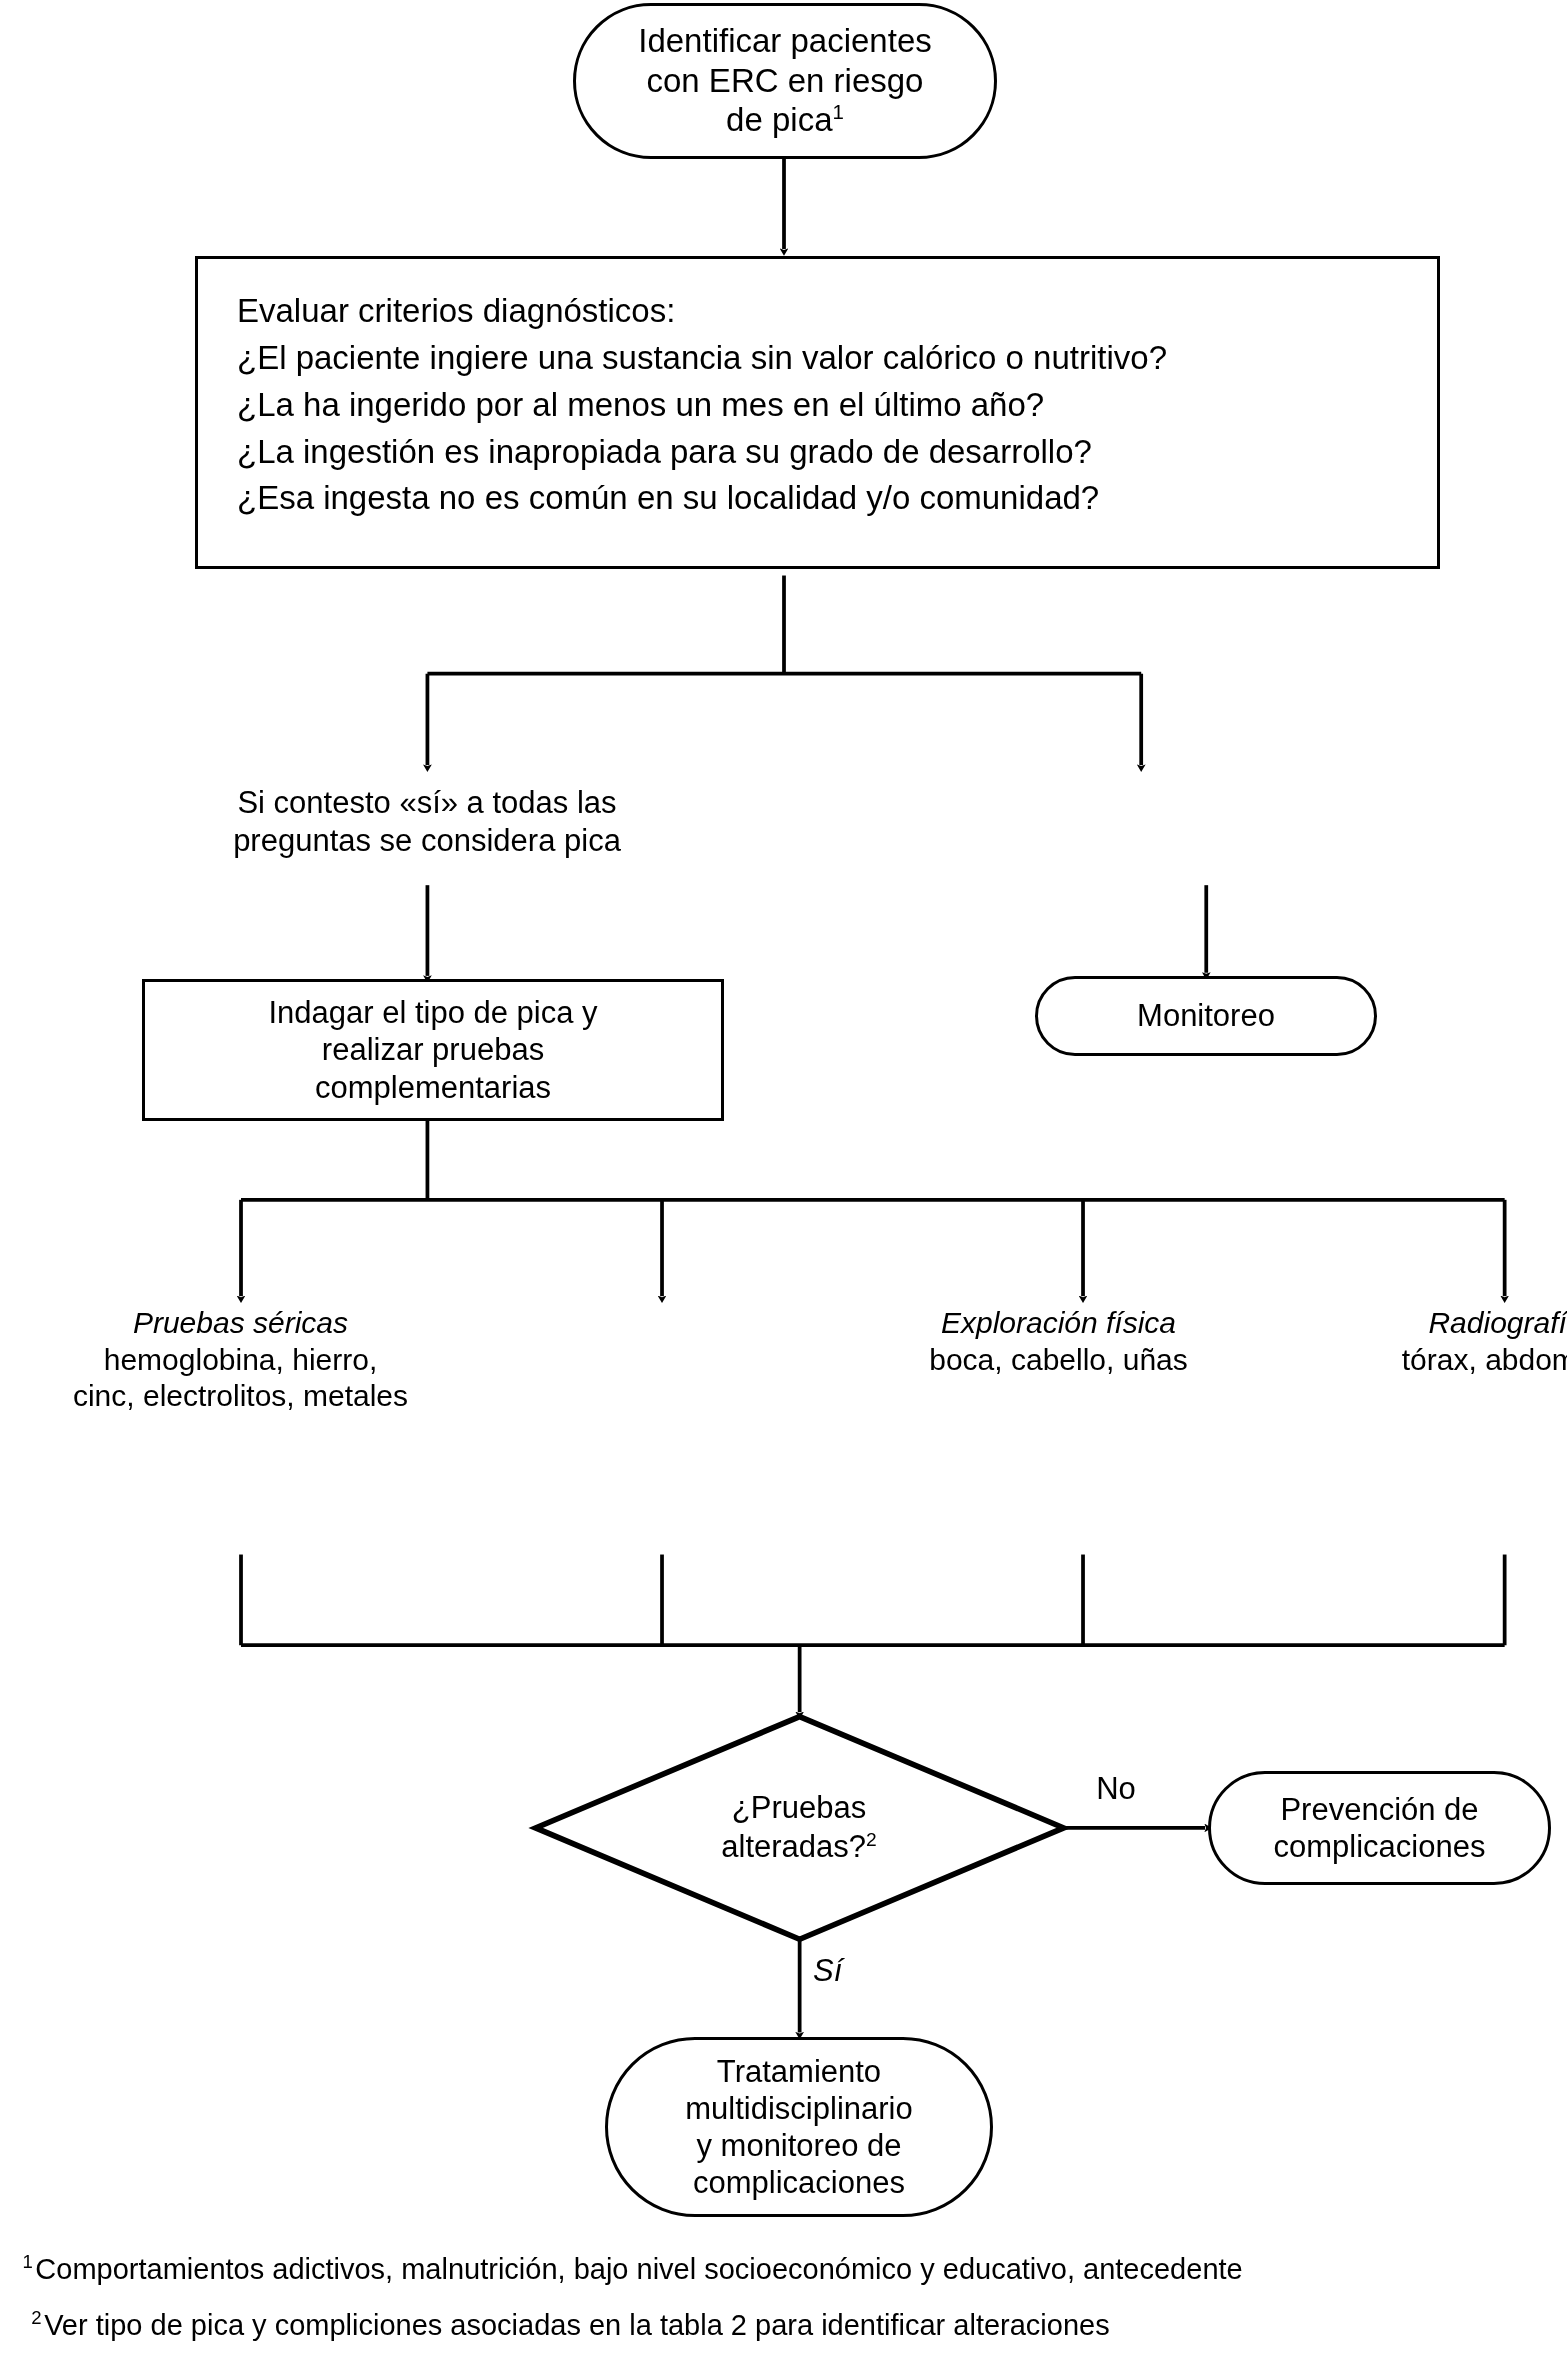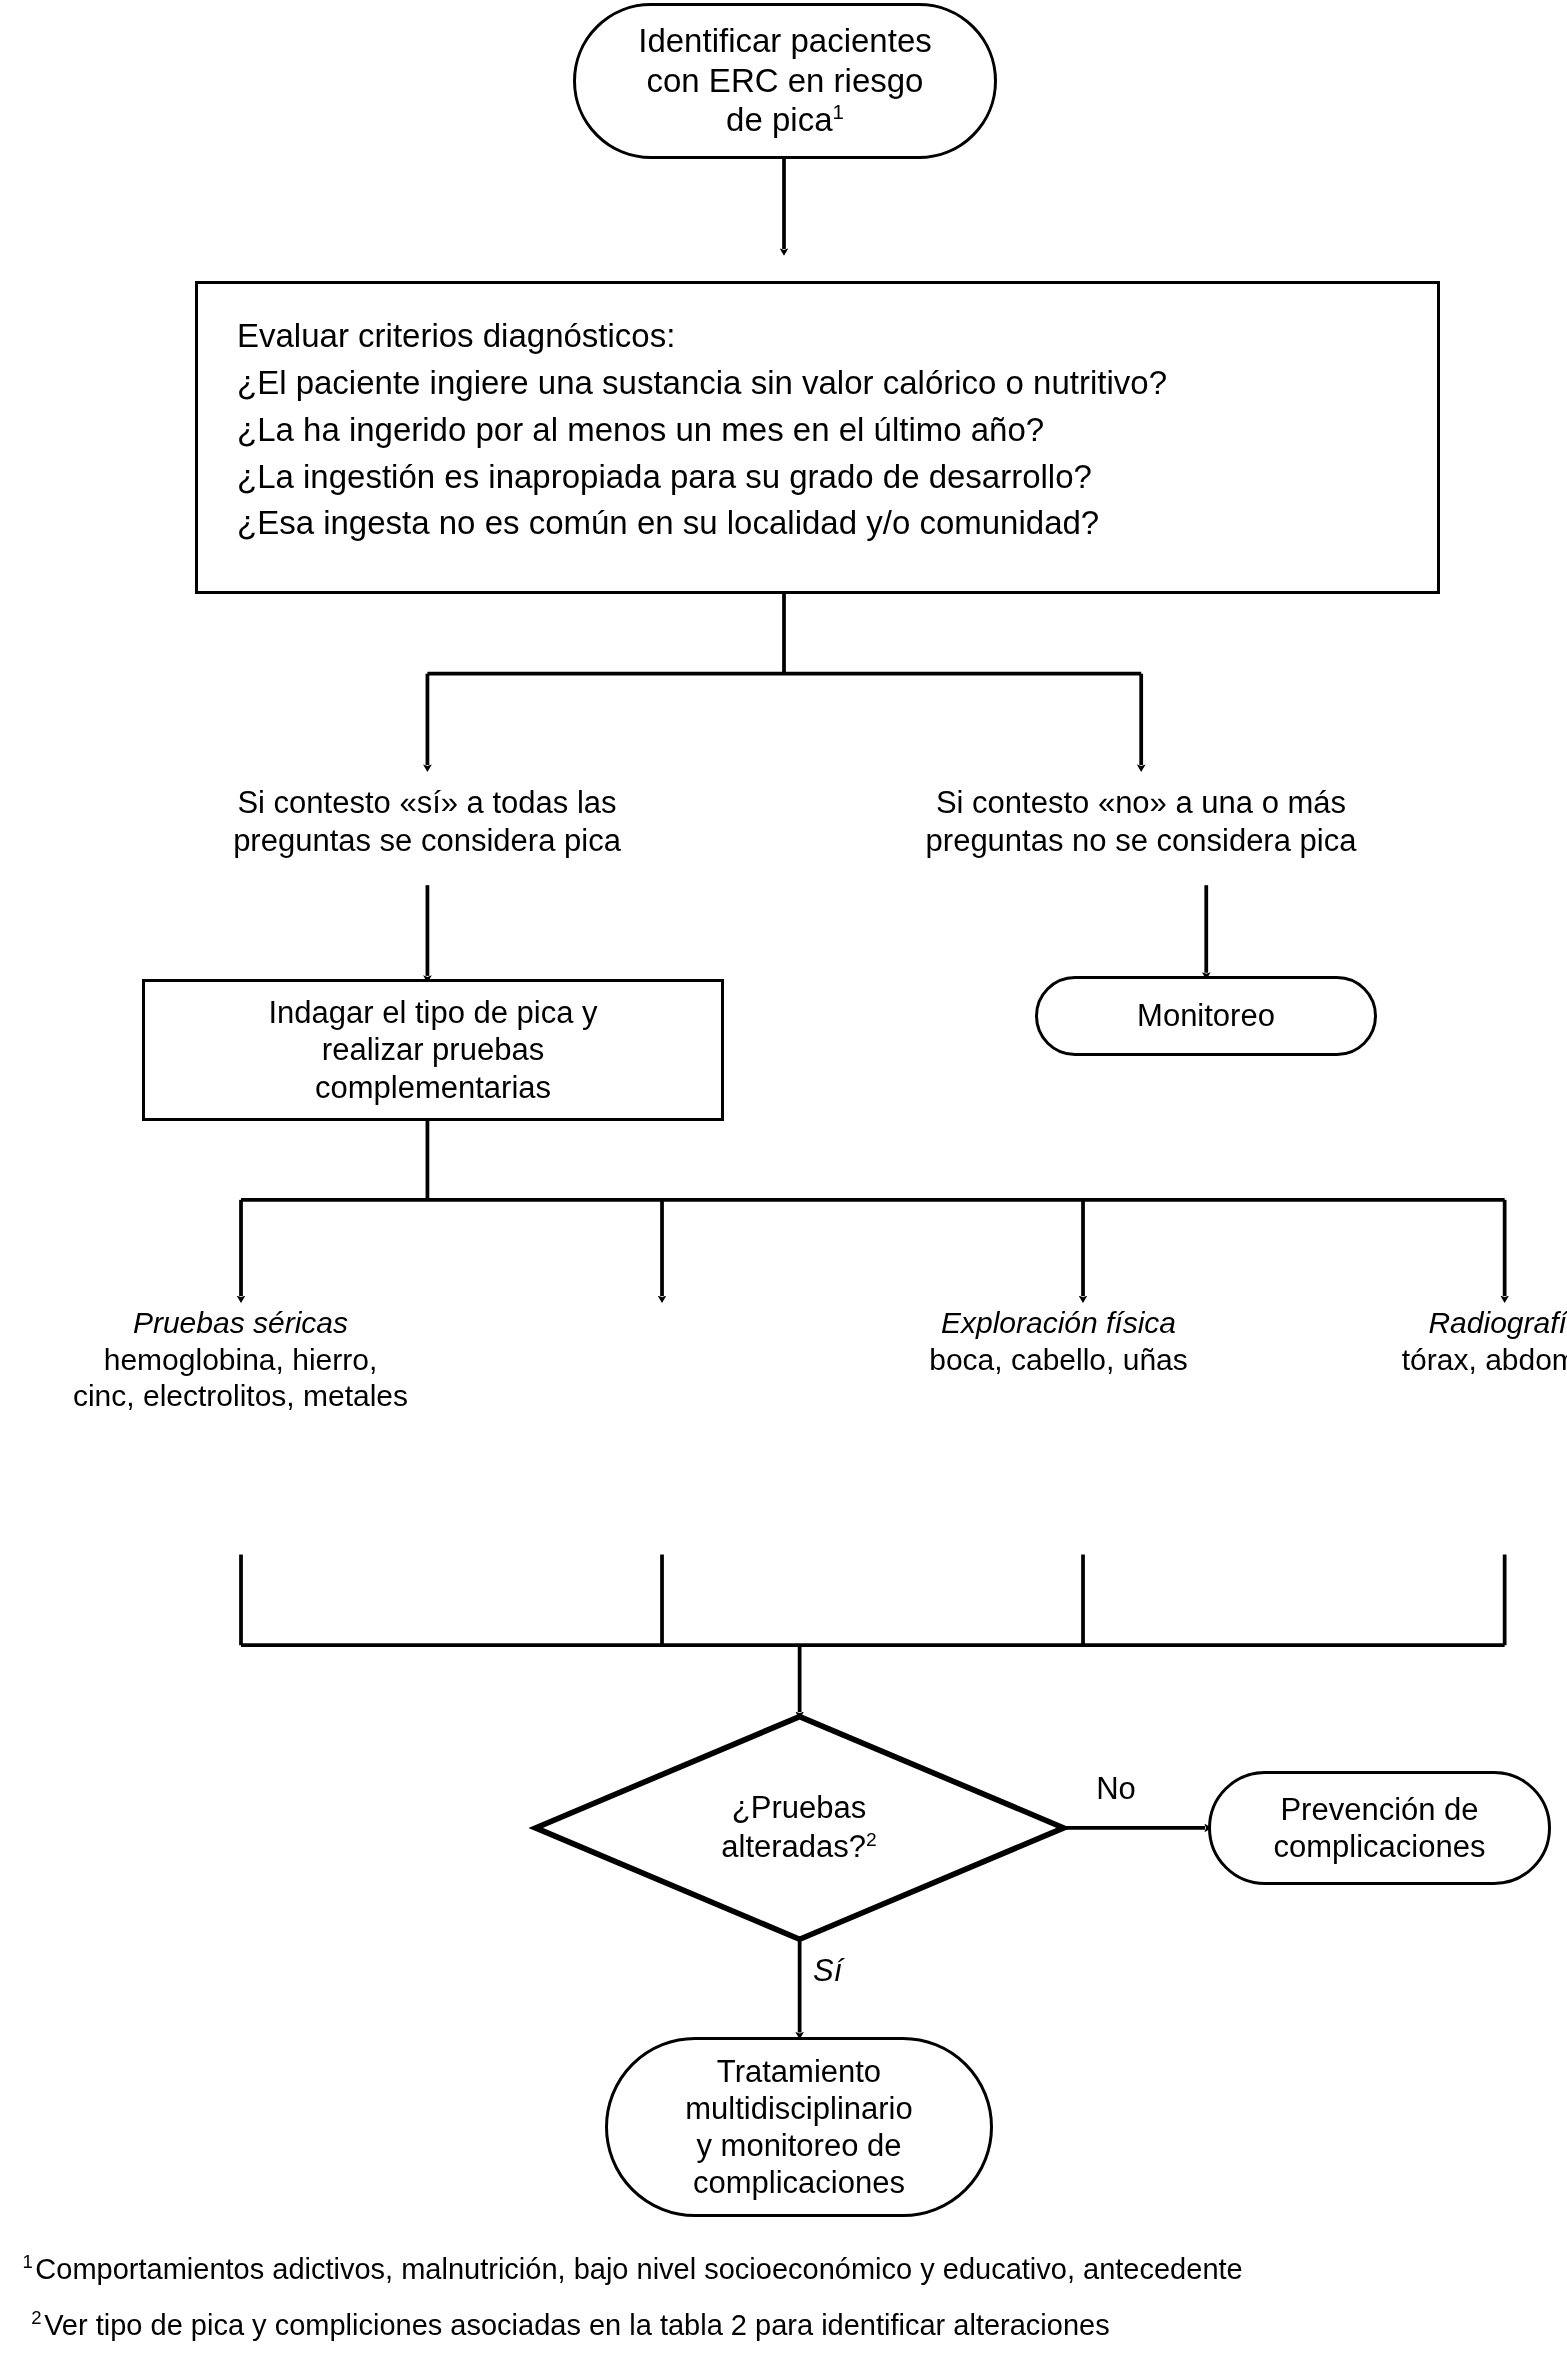"Evaluar criterios diagnósticos:" div.node { top: 281px -> 256px }
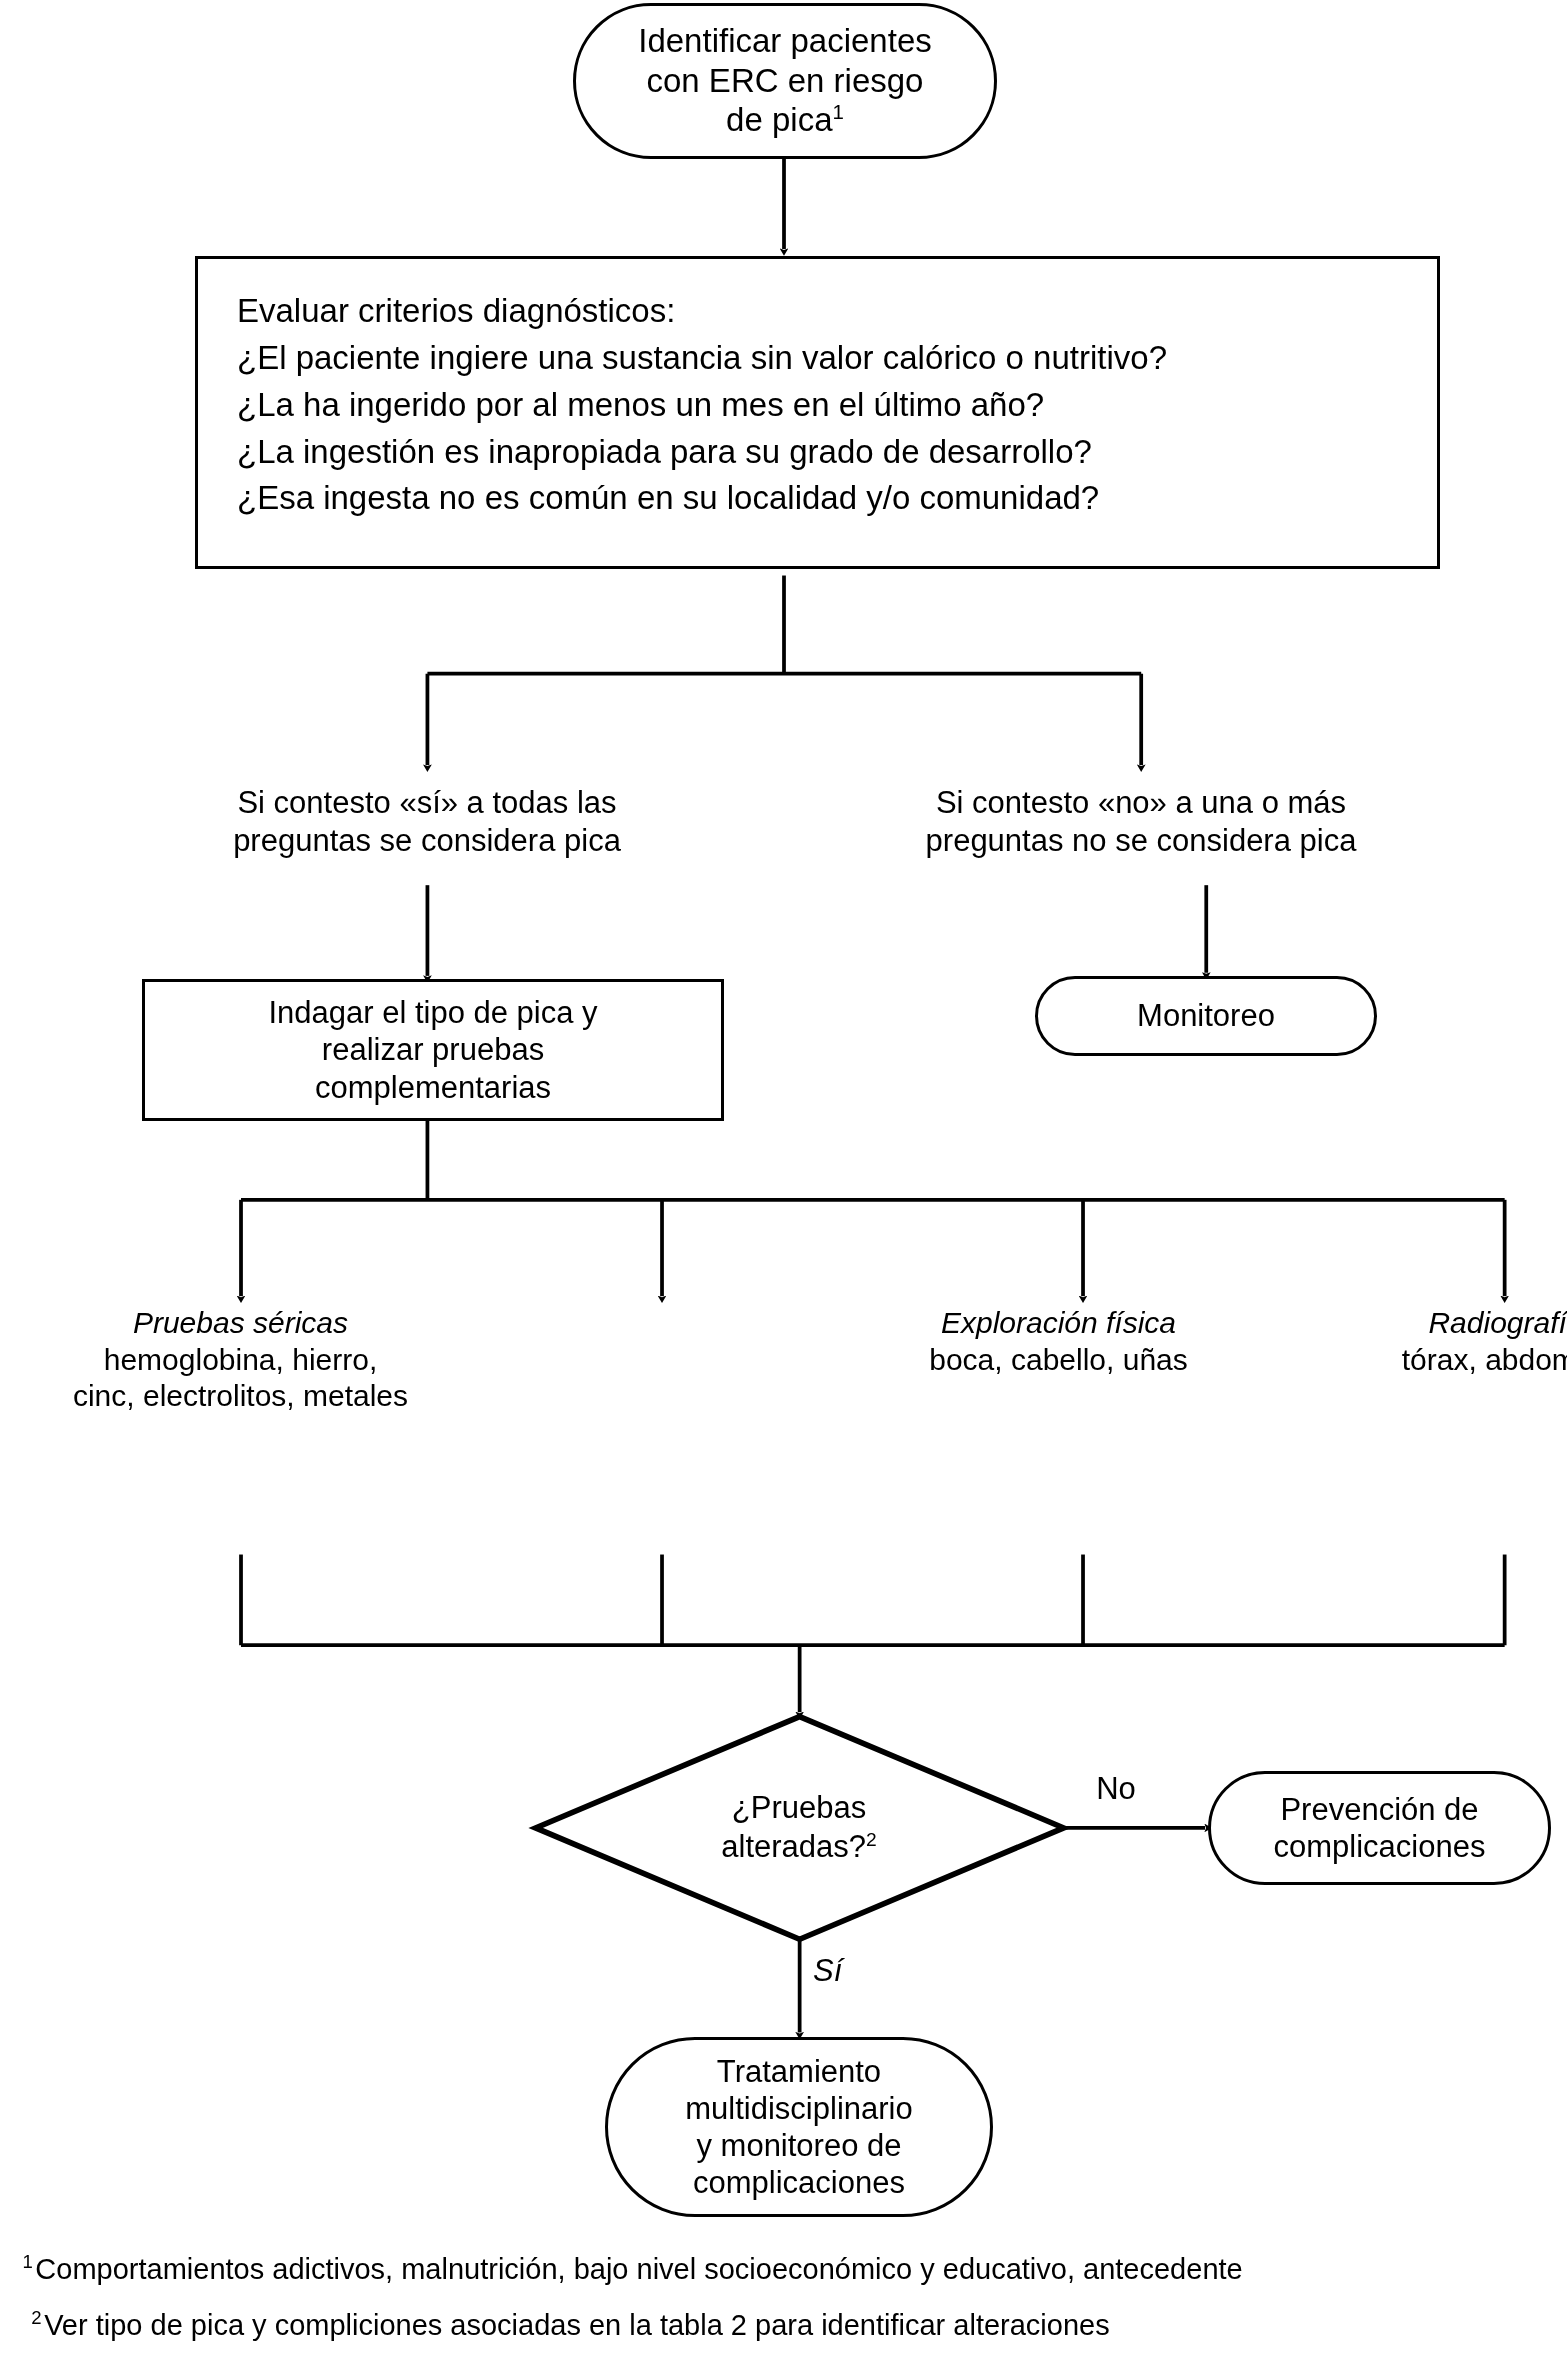"Si contesto «no» a una" div.plain { html: <div> <div>Si contesto «no» a una o más</div> <div>preguntas no se considera pica</div> </div> -> none }
